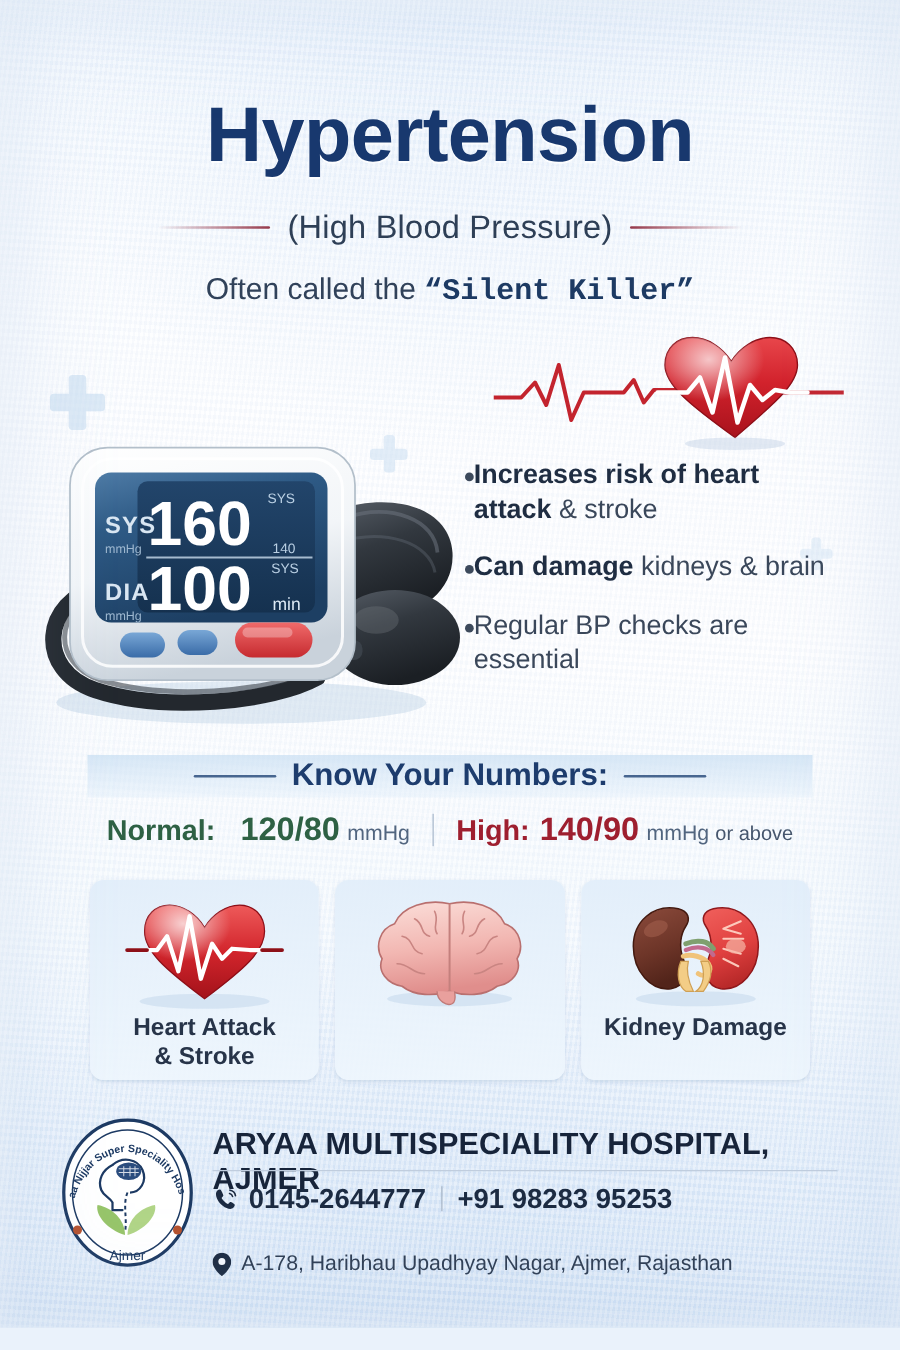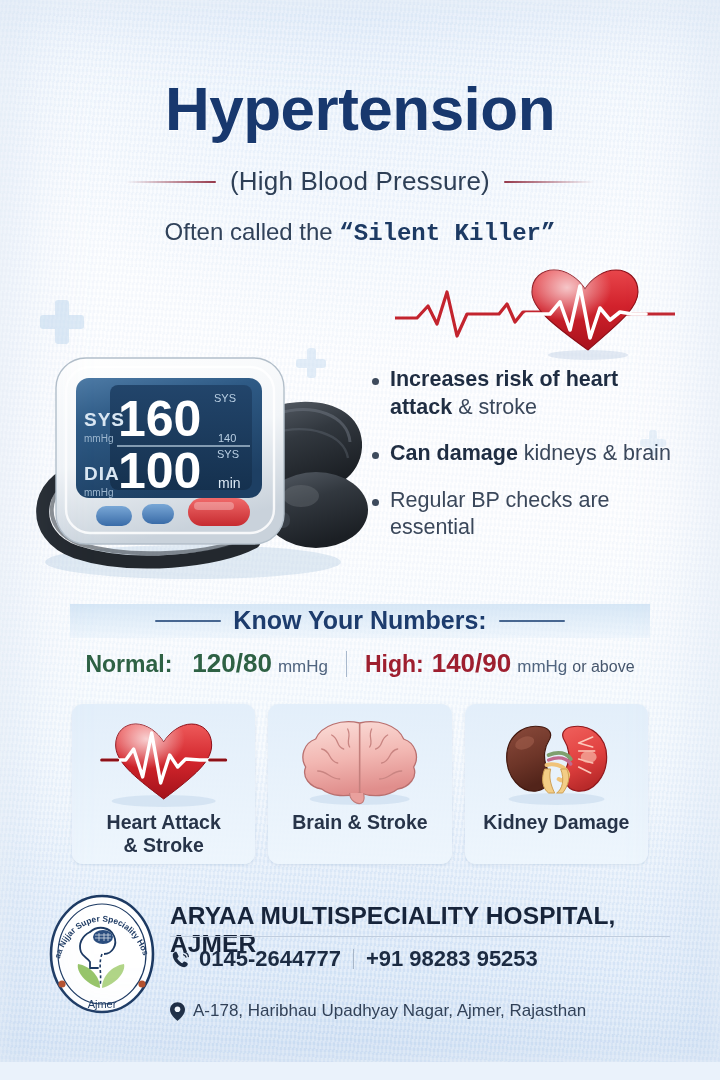"Increases risk of heart attack" .bullet { gap: 11px -> none }
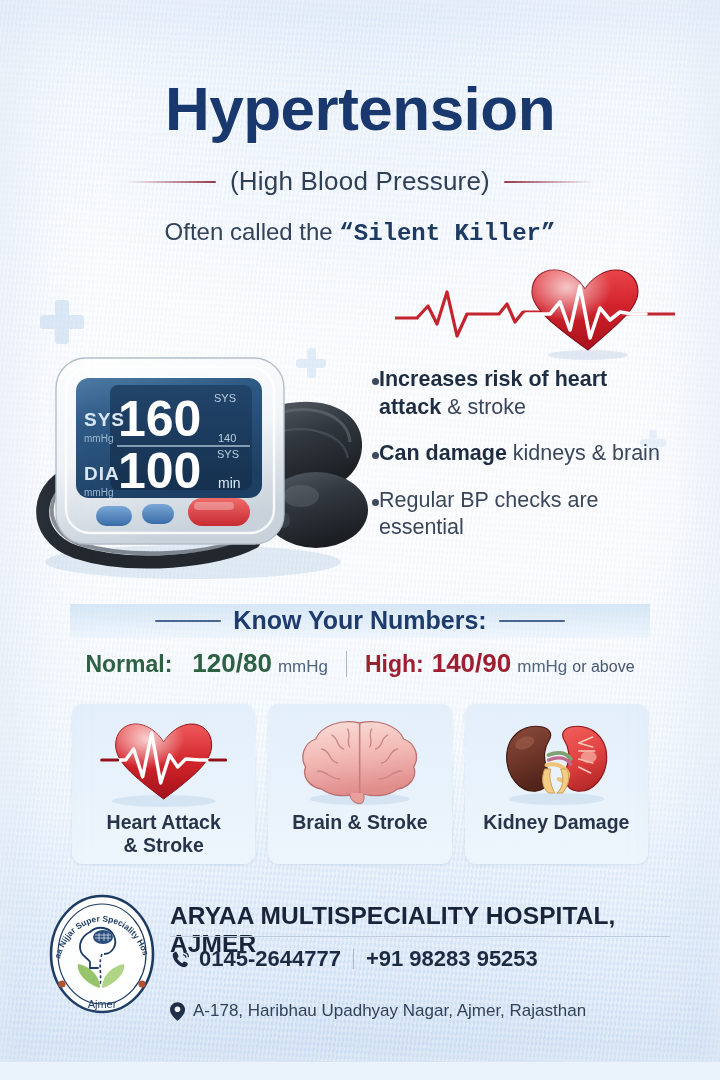"Brain & Stroke" div.cap { html: <div> <div>Brain &amp; Stroke</div> <div></div> </div> -> none }
